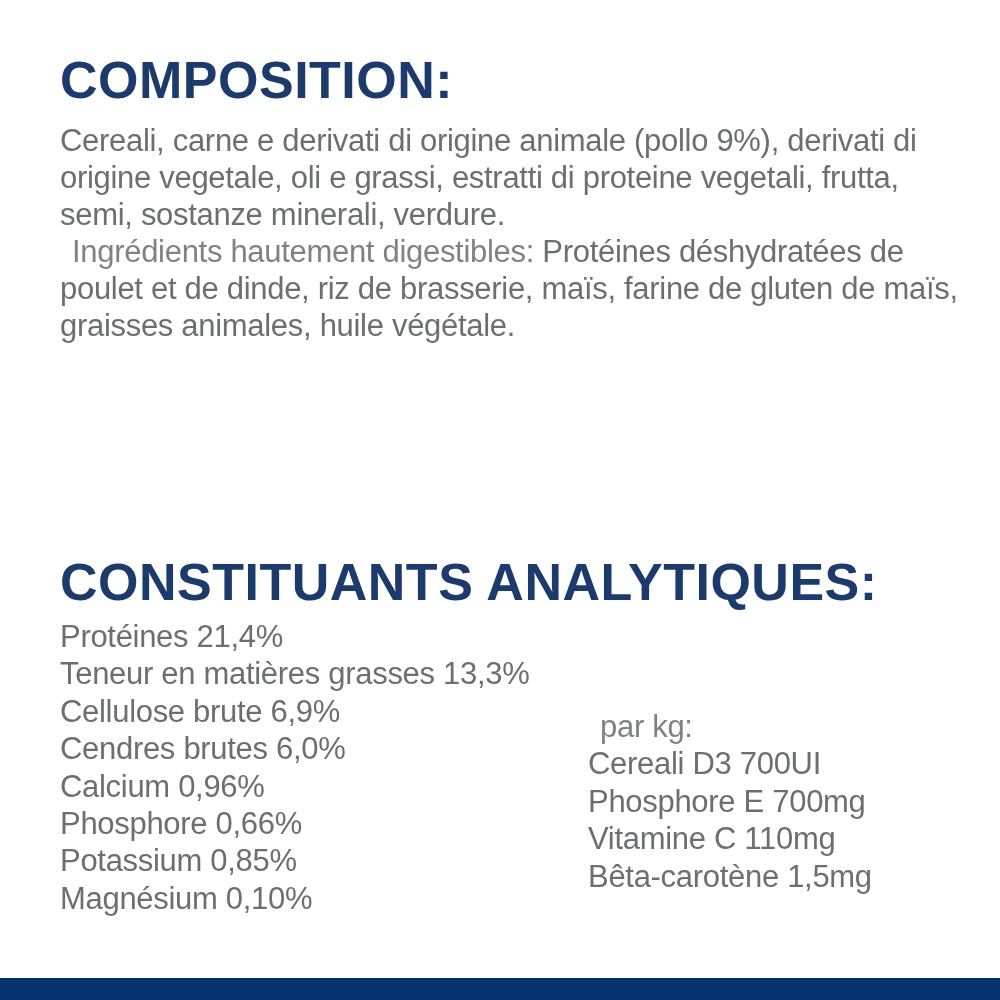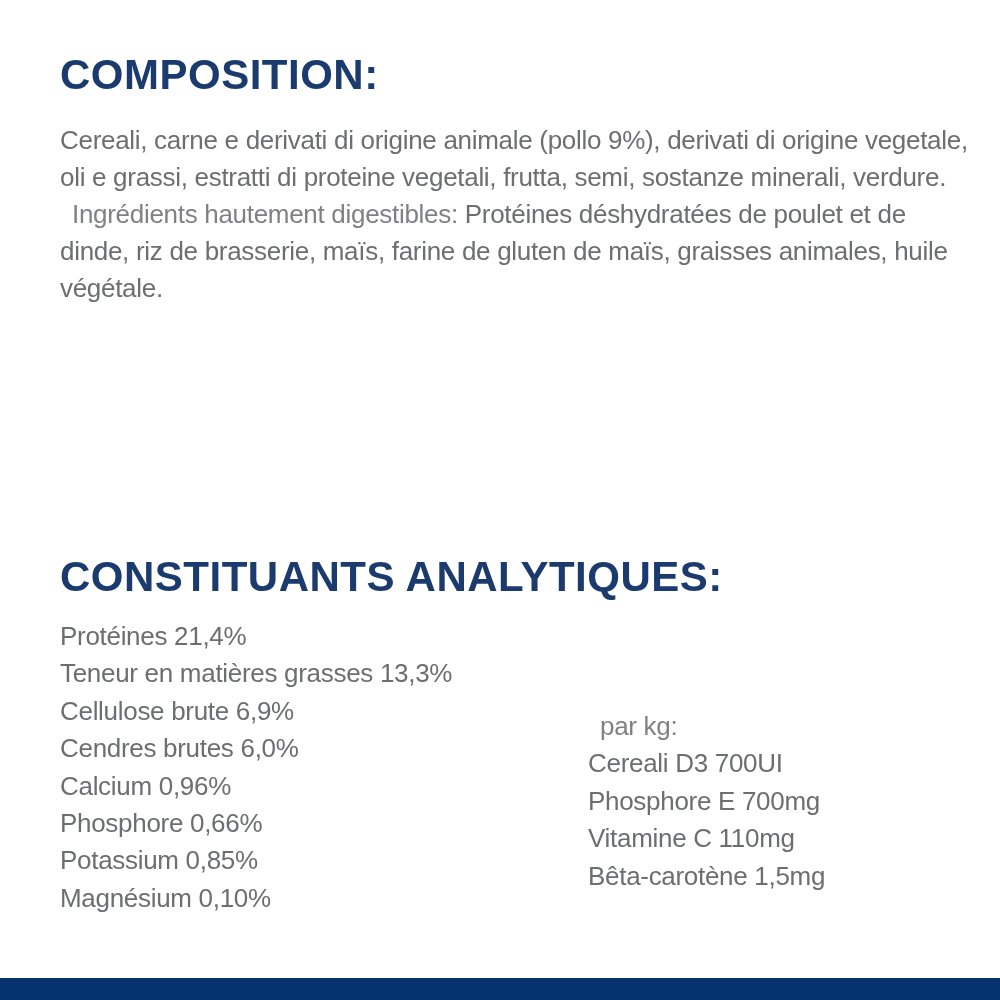"COMPOSITION:" .section-title { font-size: 42px -> 52px }
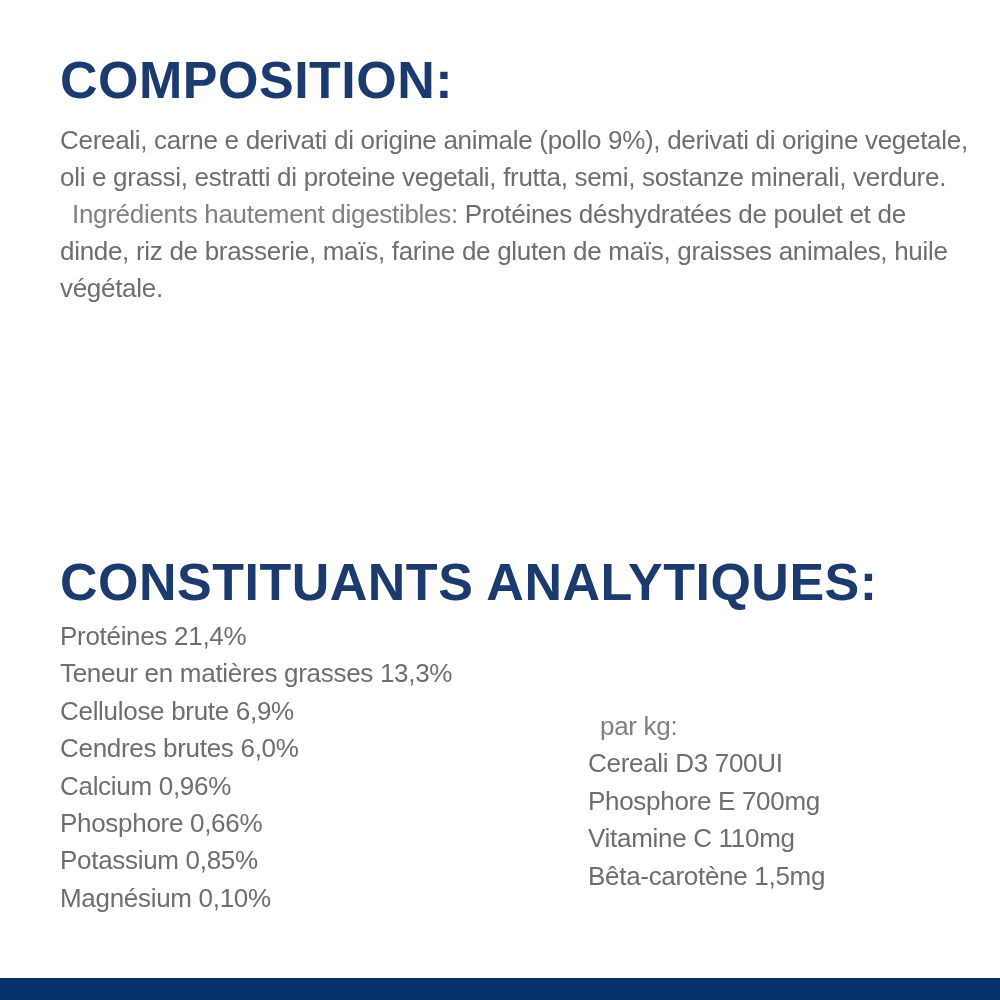"Cereali, carne e derivati di" .body-text { font-size: 26px -> 31px }
